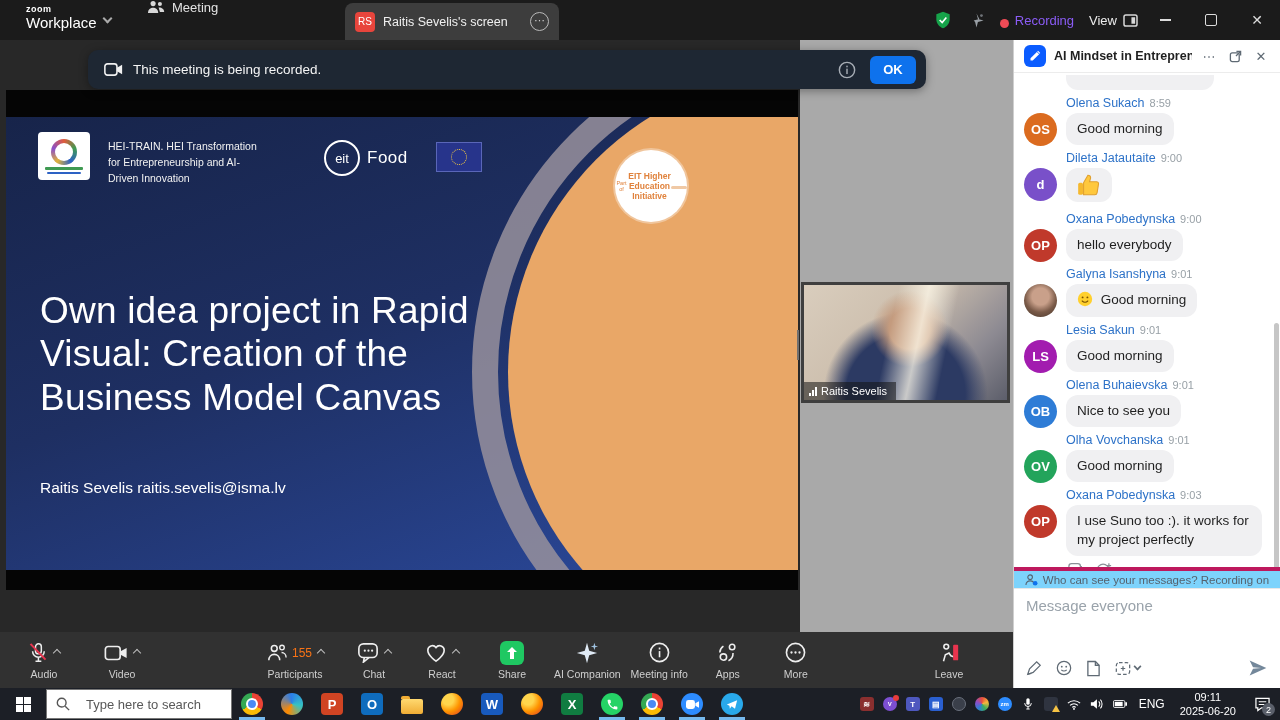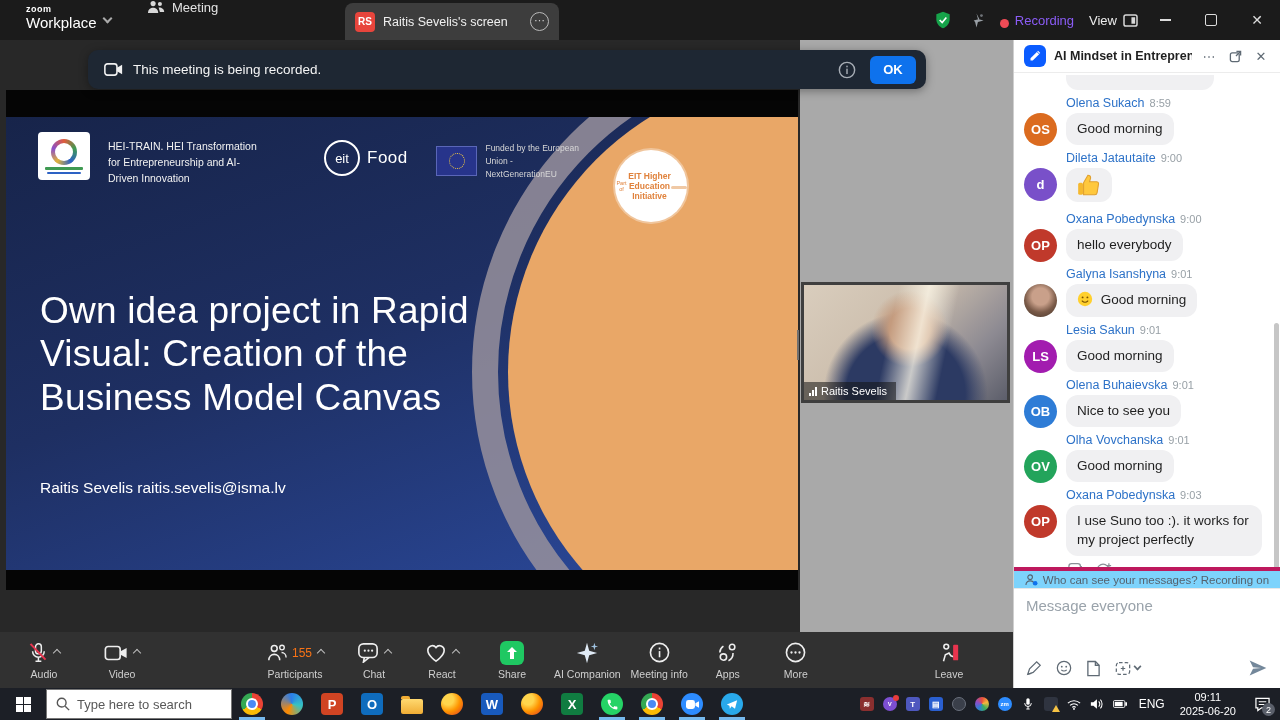"RS" .rs-badge { font-weight: bold -> normal }
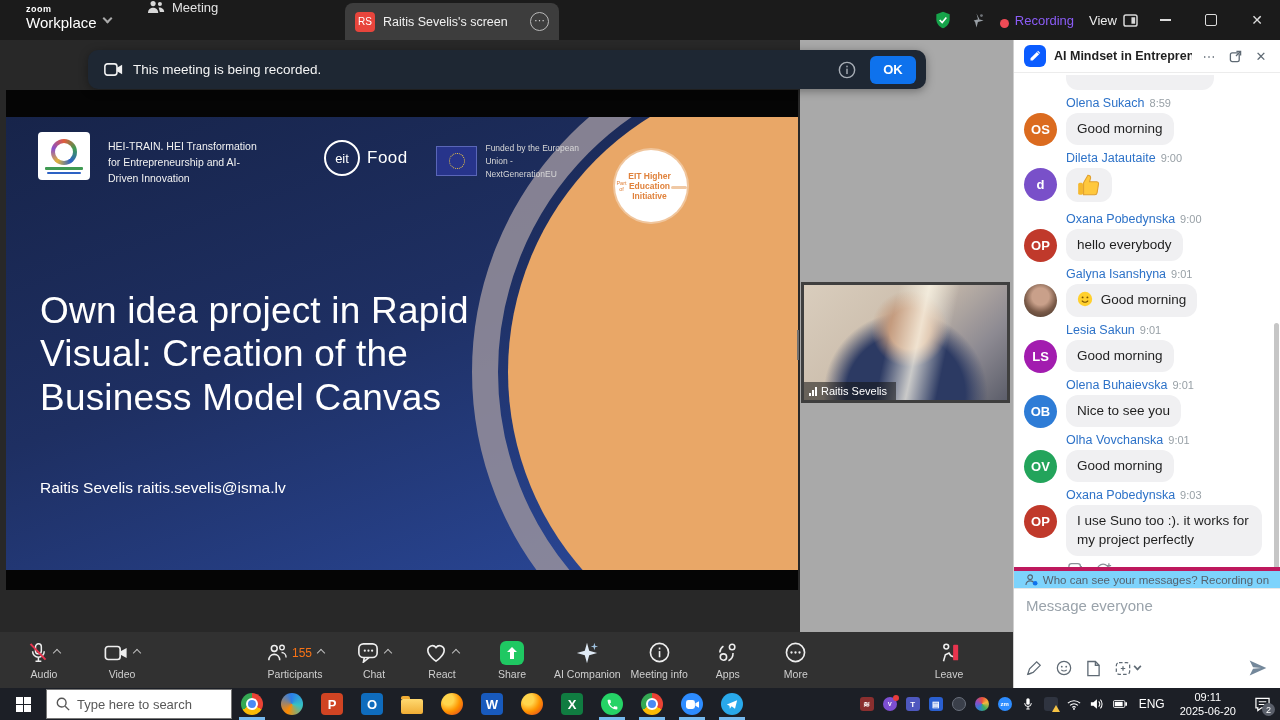"Funded by the European Union" div.eu-text { html: <div> <div>Funded by the European Union -</div> <div>NextGenerationEU</div> </div> -> none }
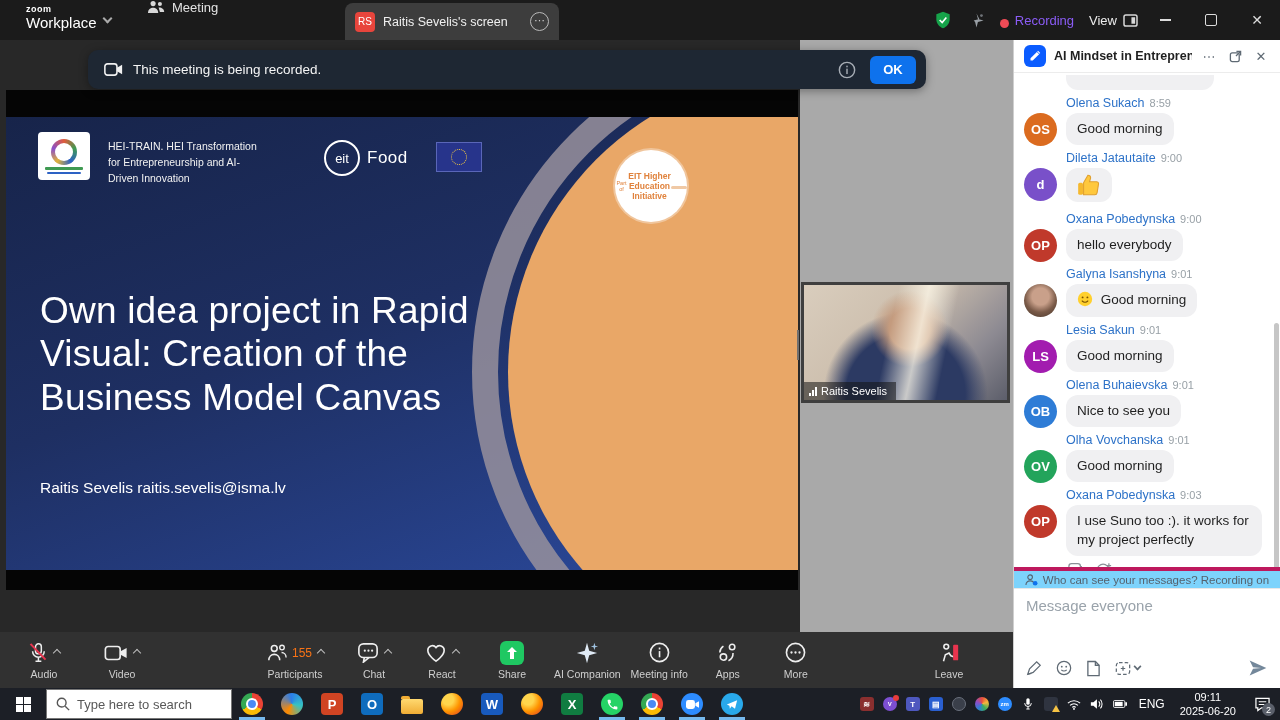"Type here to search" .tsearch { gap: 7px -> 16px }
